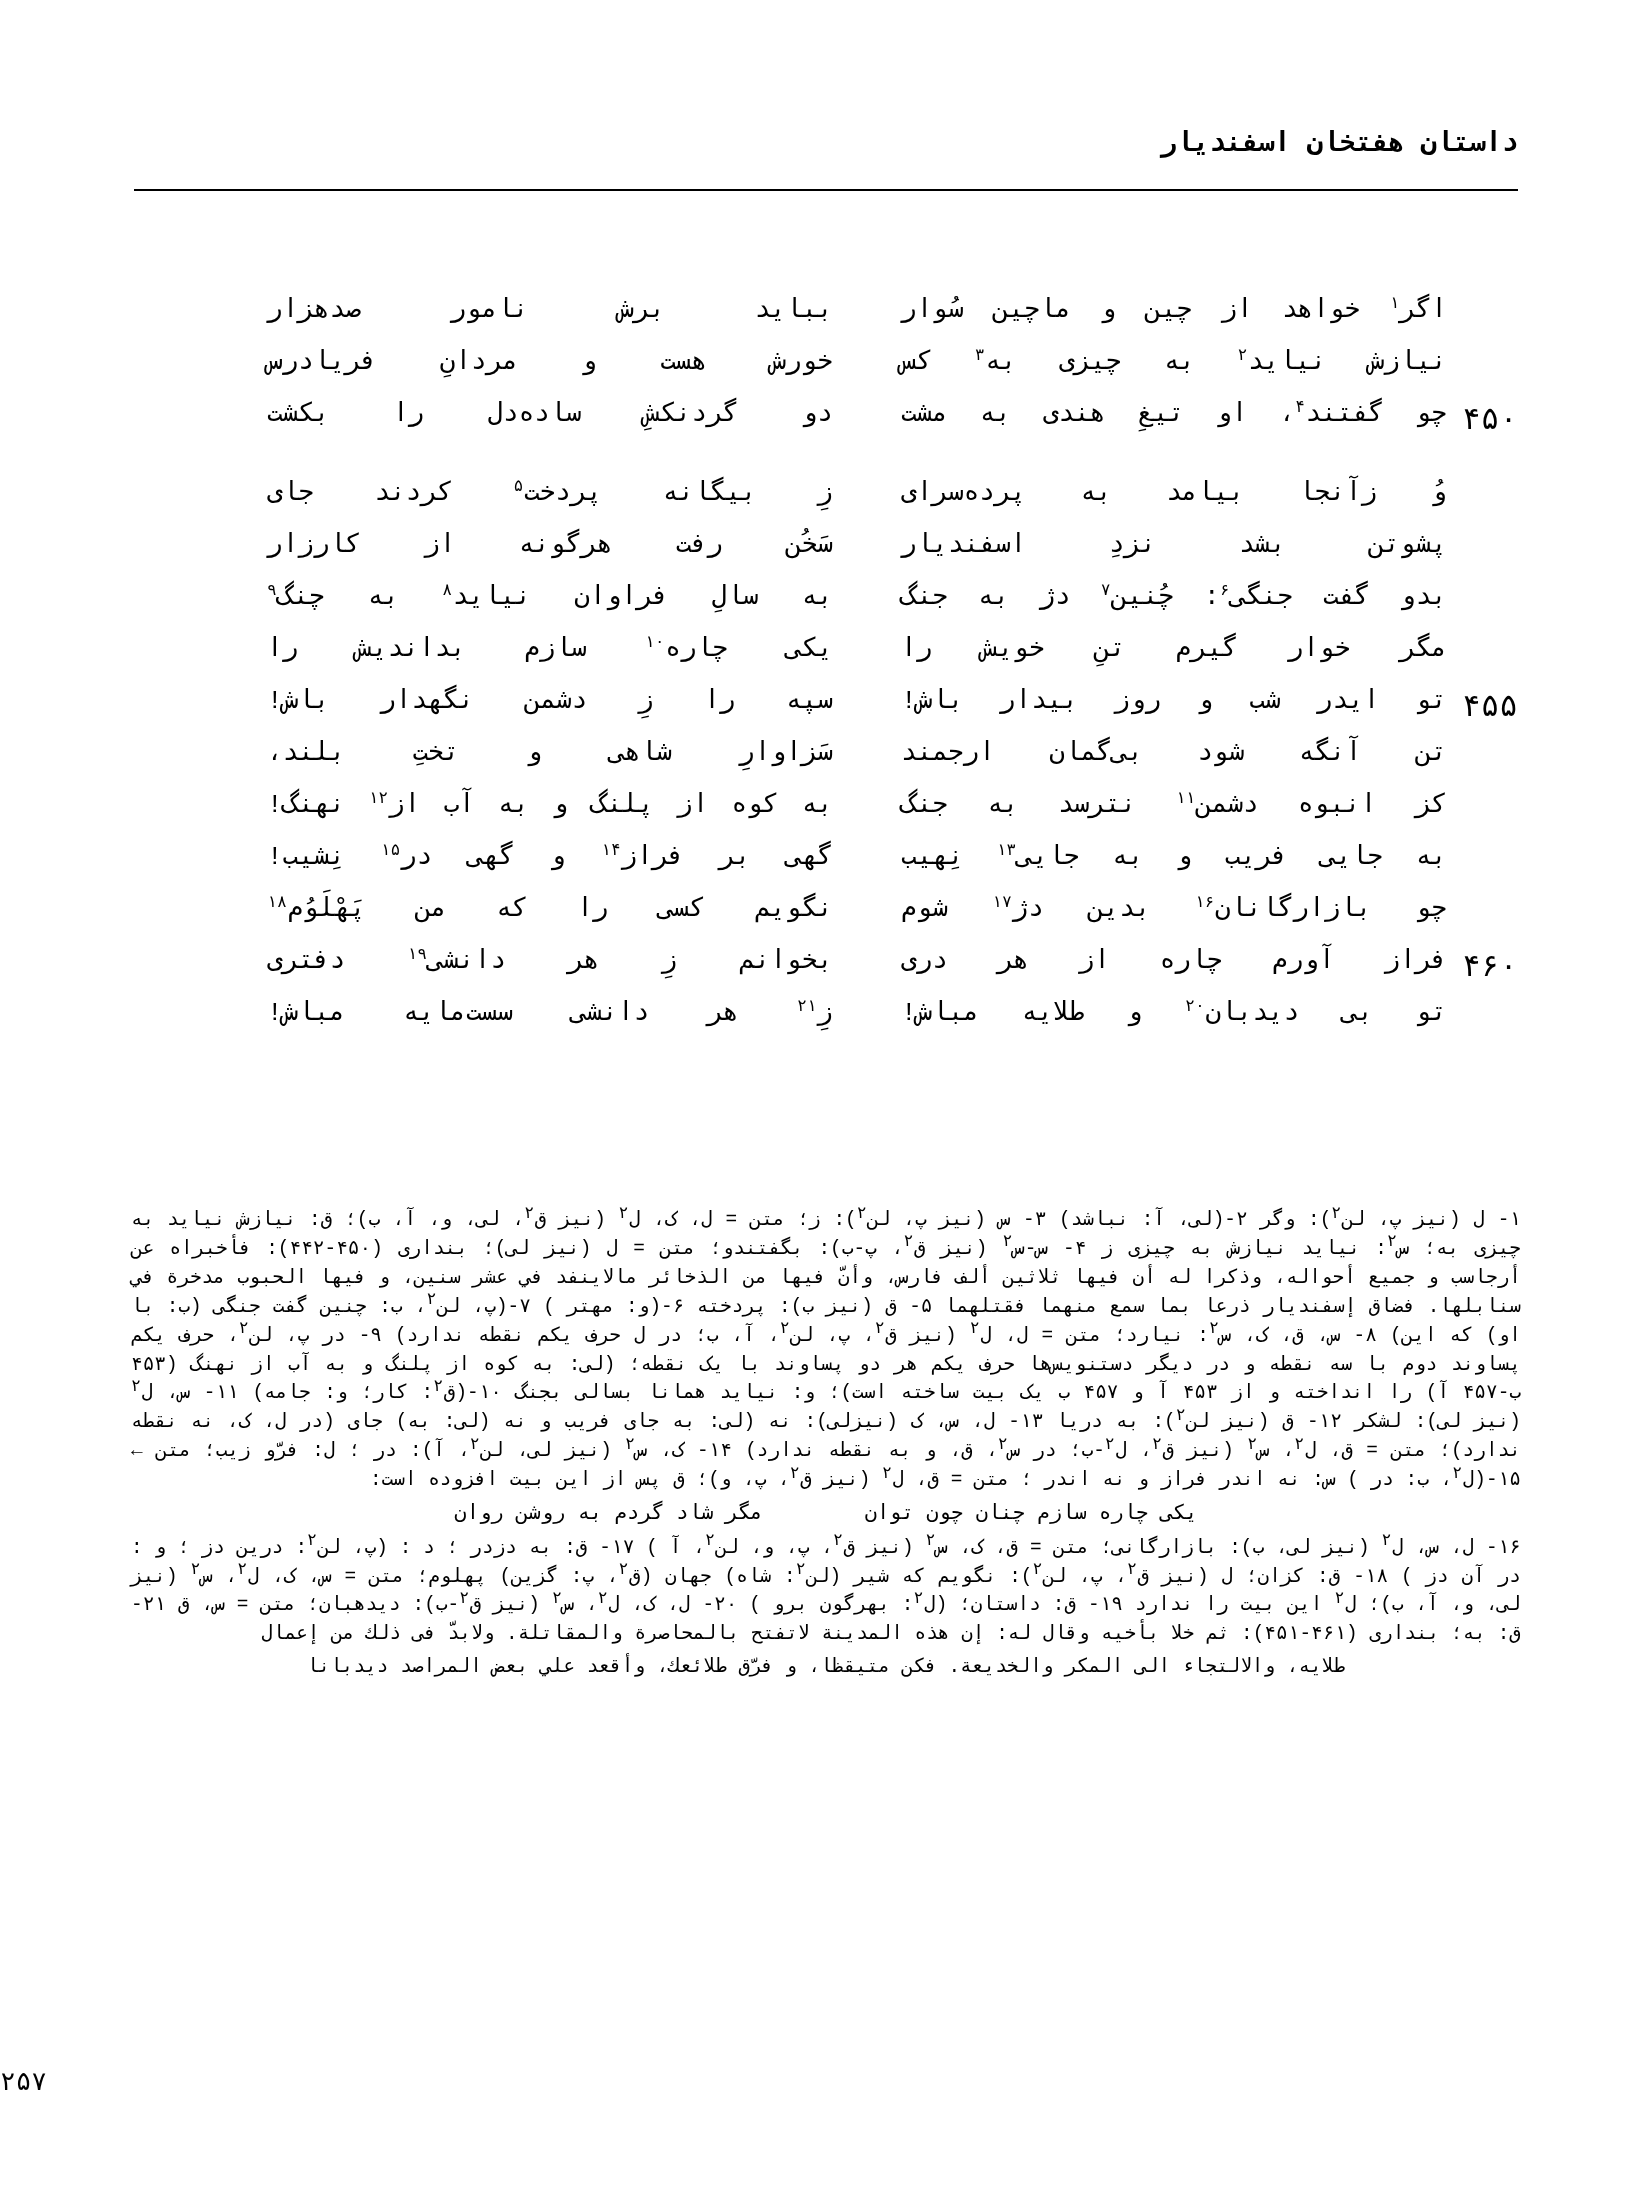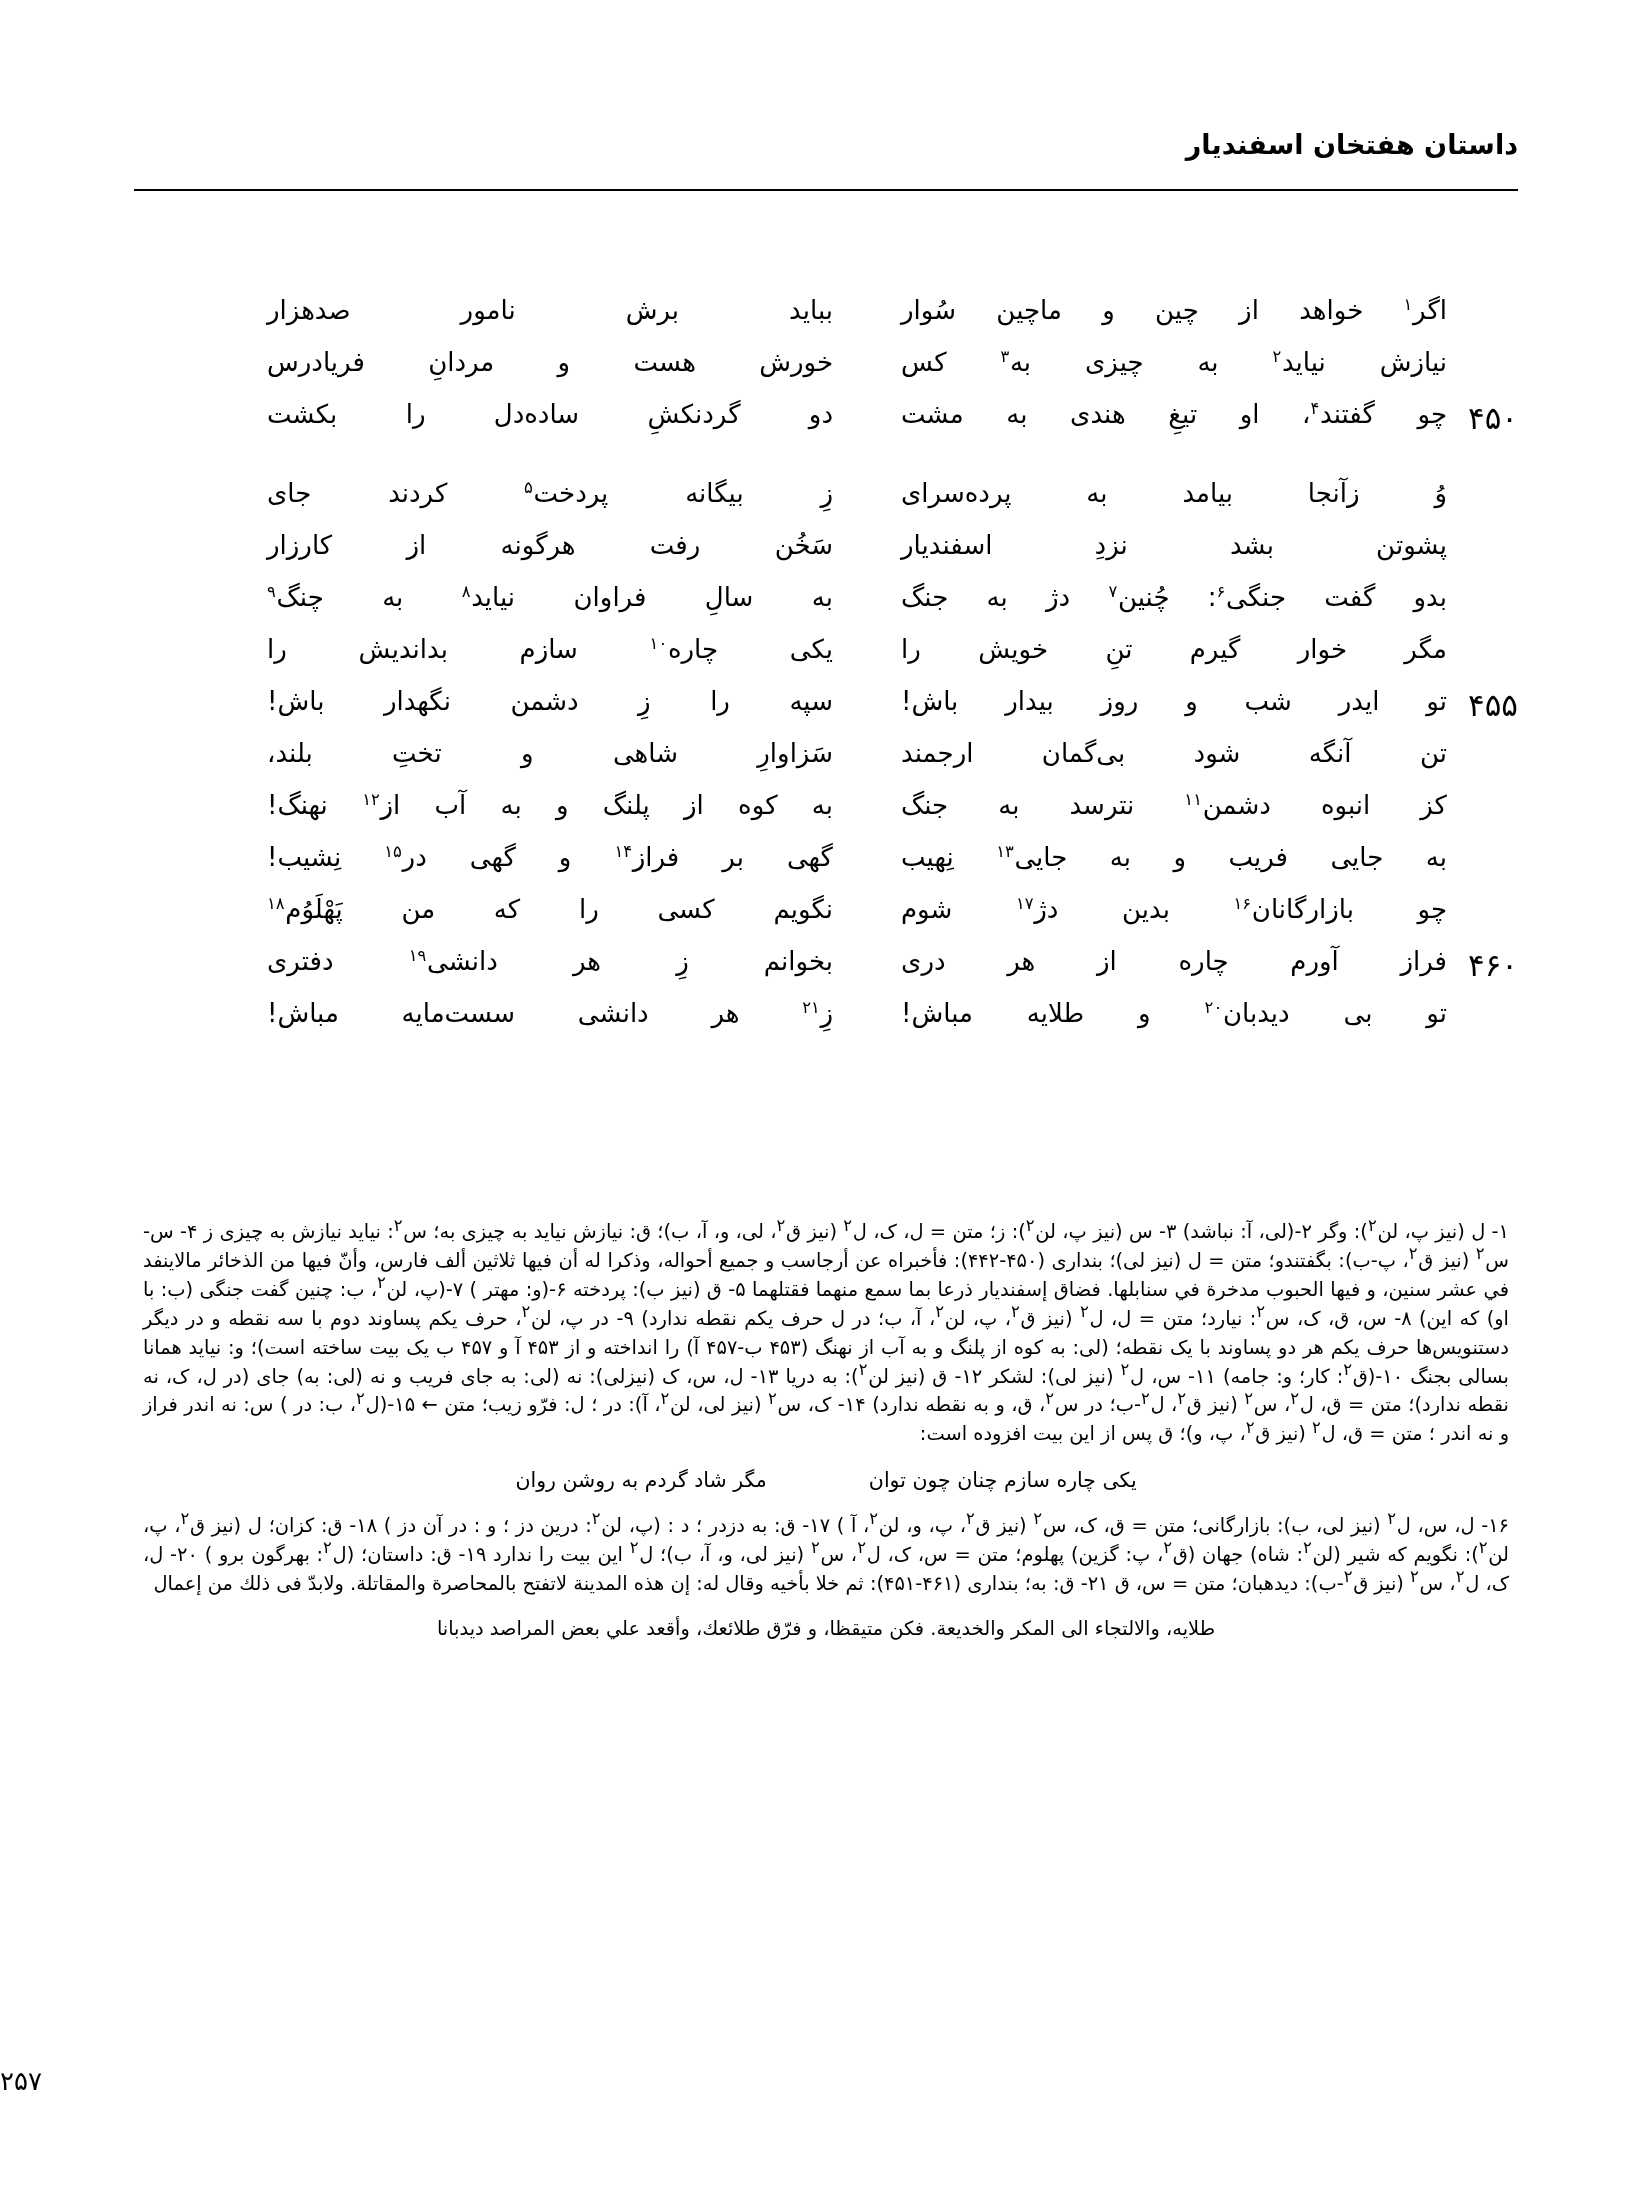"داستان هفتخان اسفندیار" .page { font-family: none -> Liberation Mono, monospace }
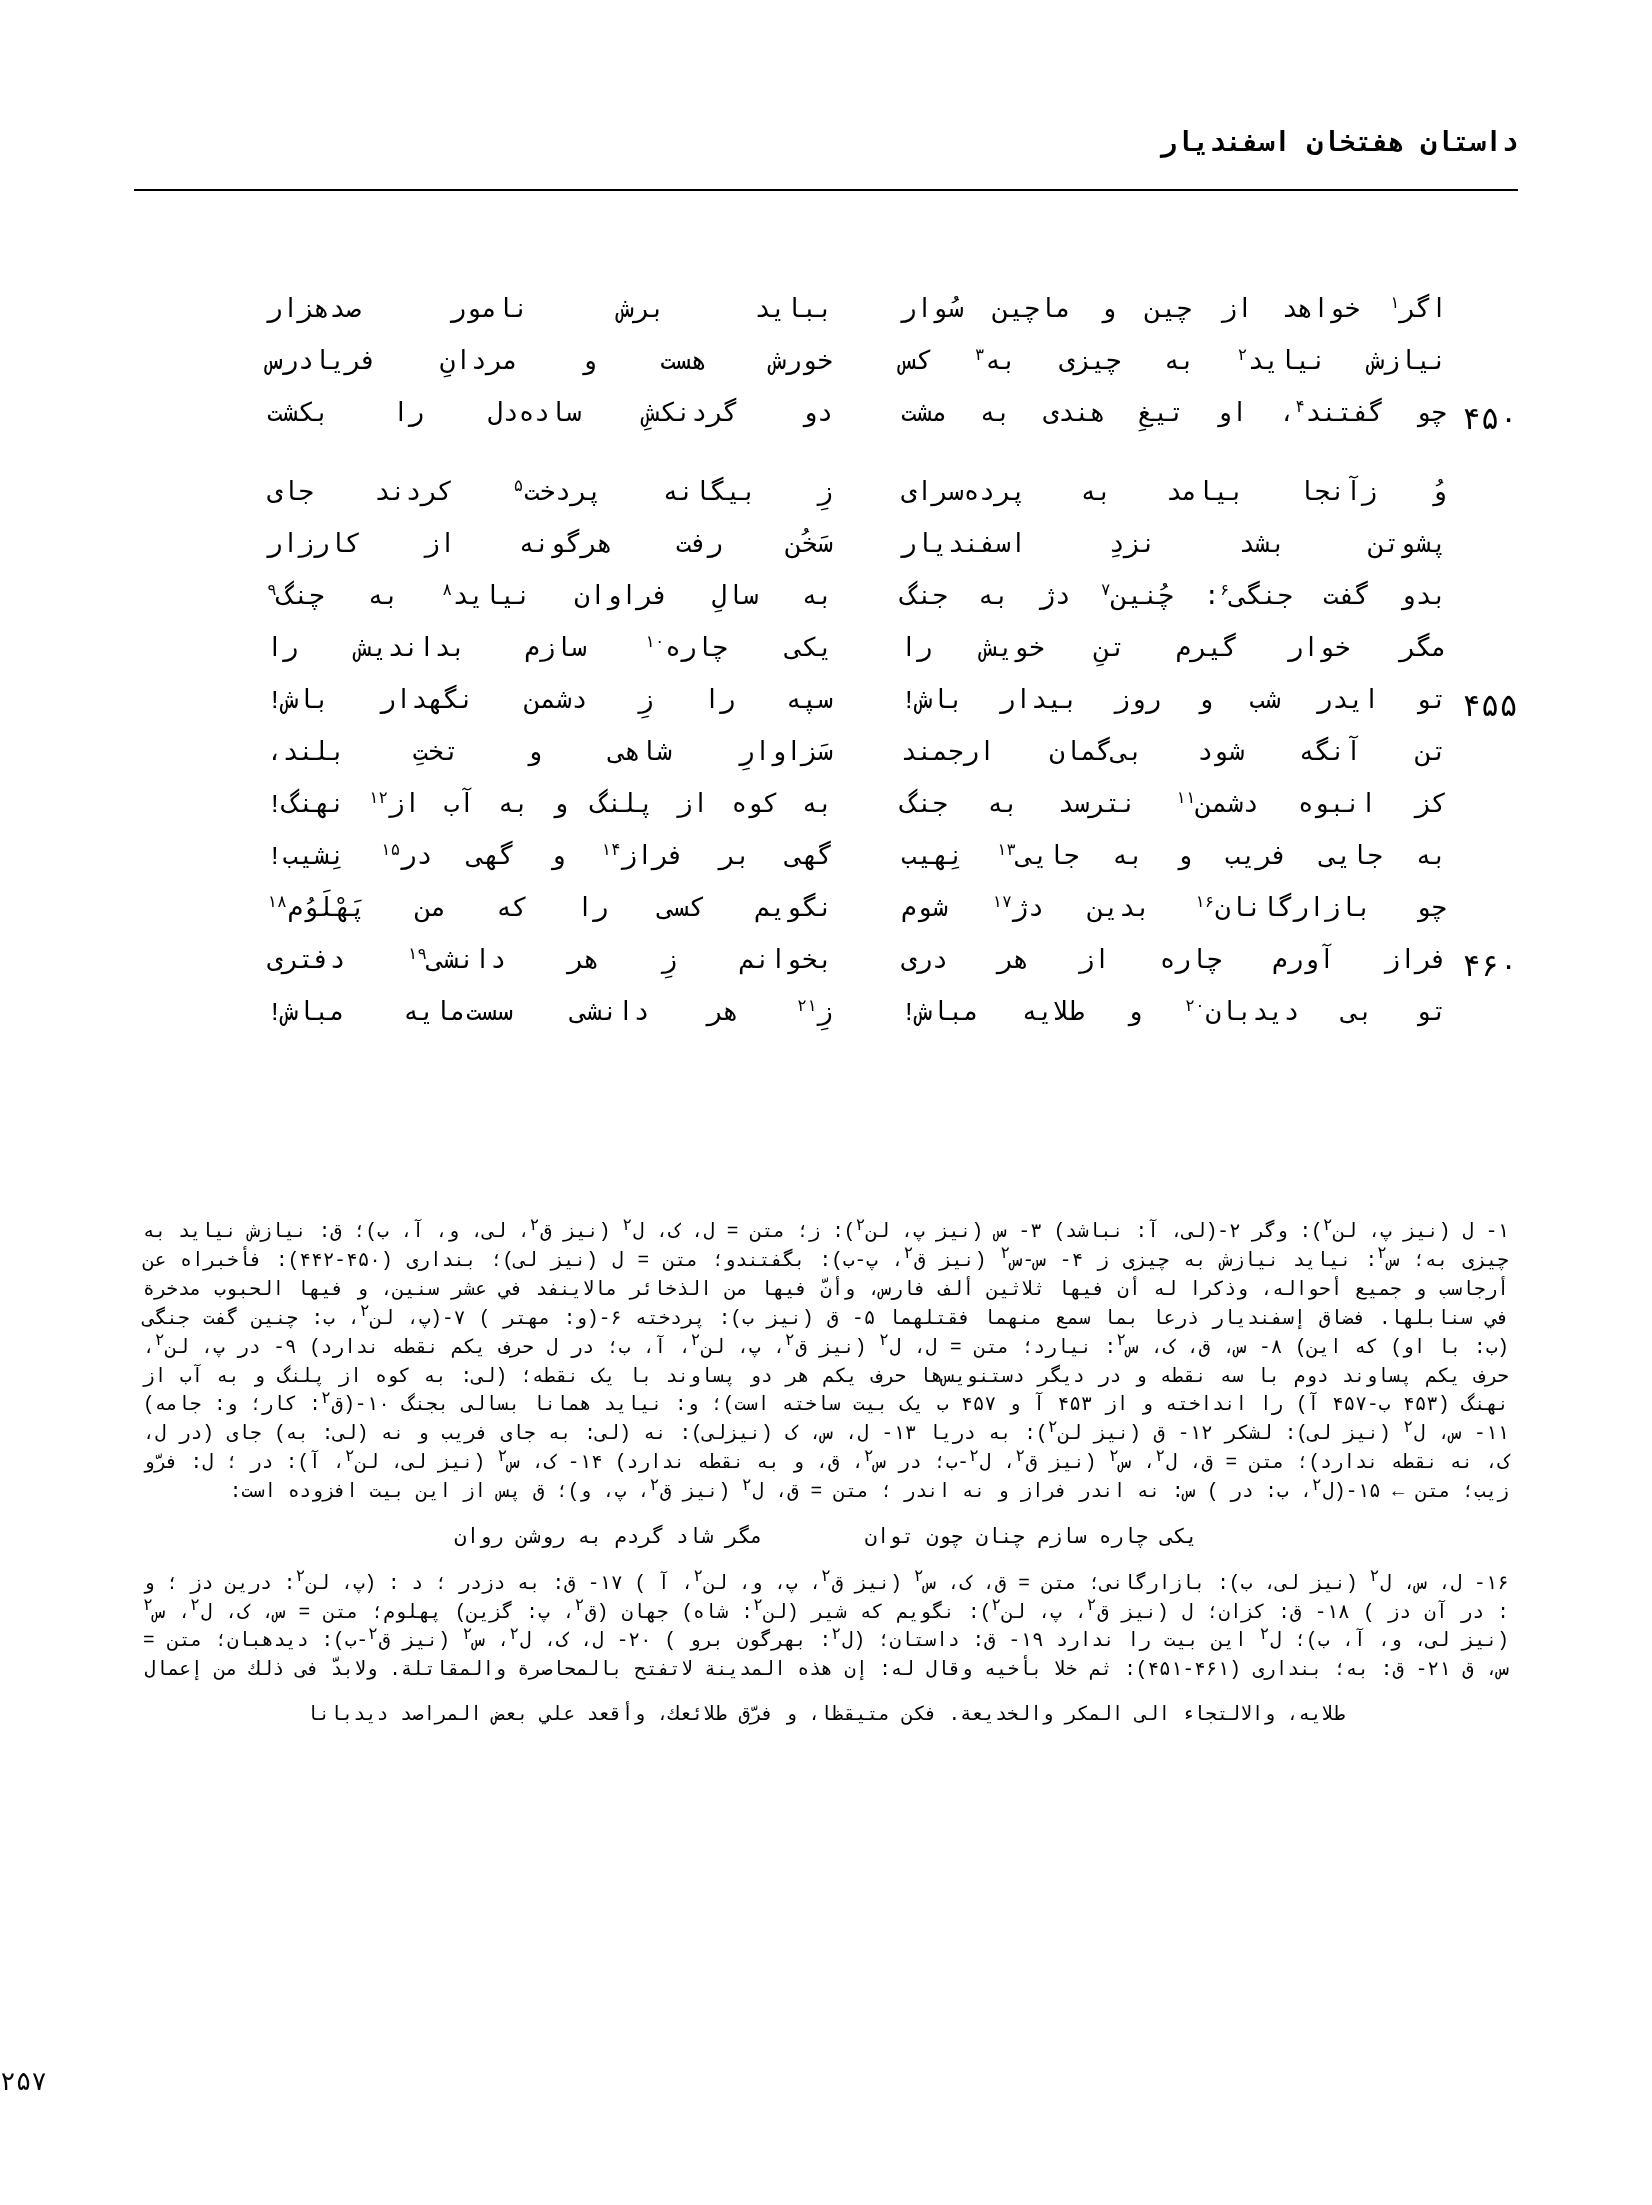"۱- ل (نیز پ، لن۲):" .apparatus p { margin: 16px -> 4px }
